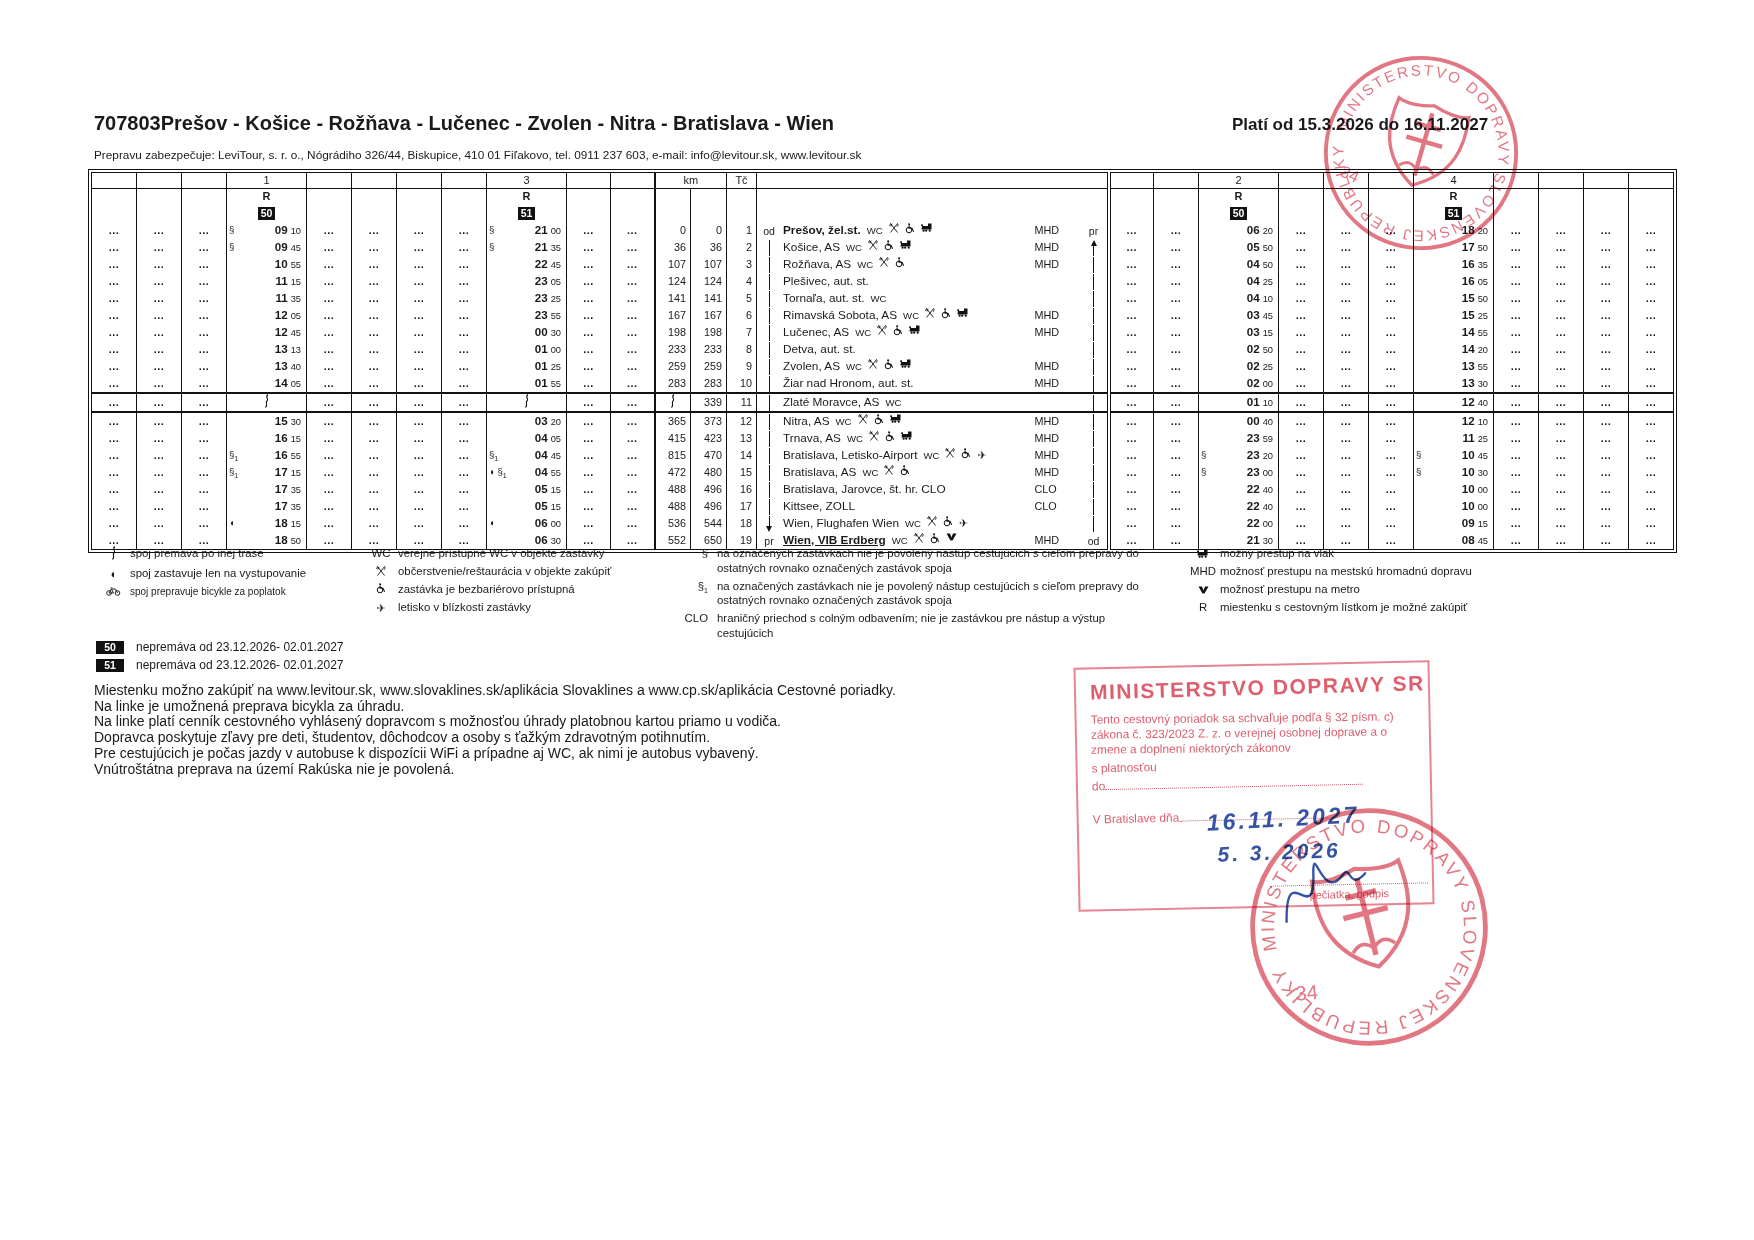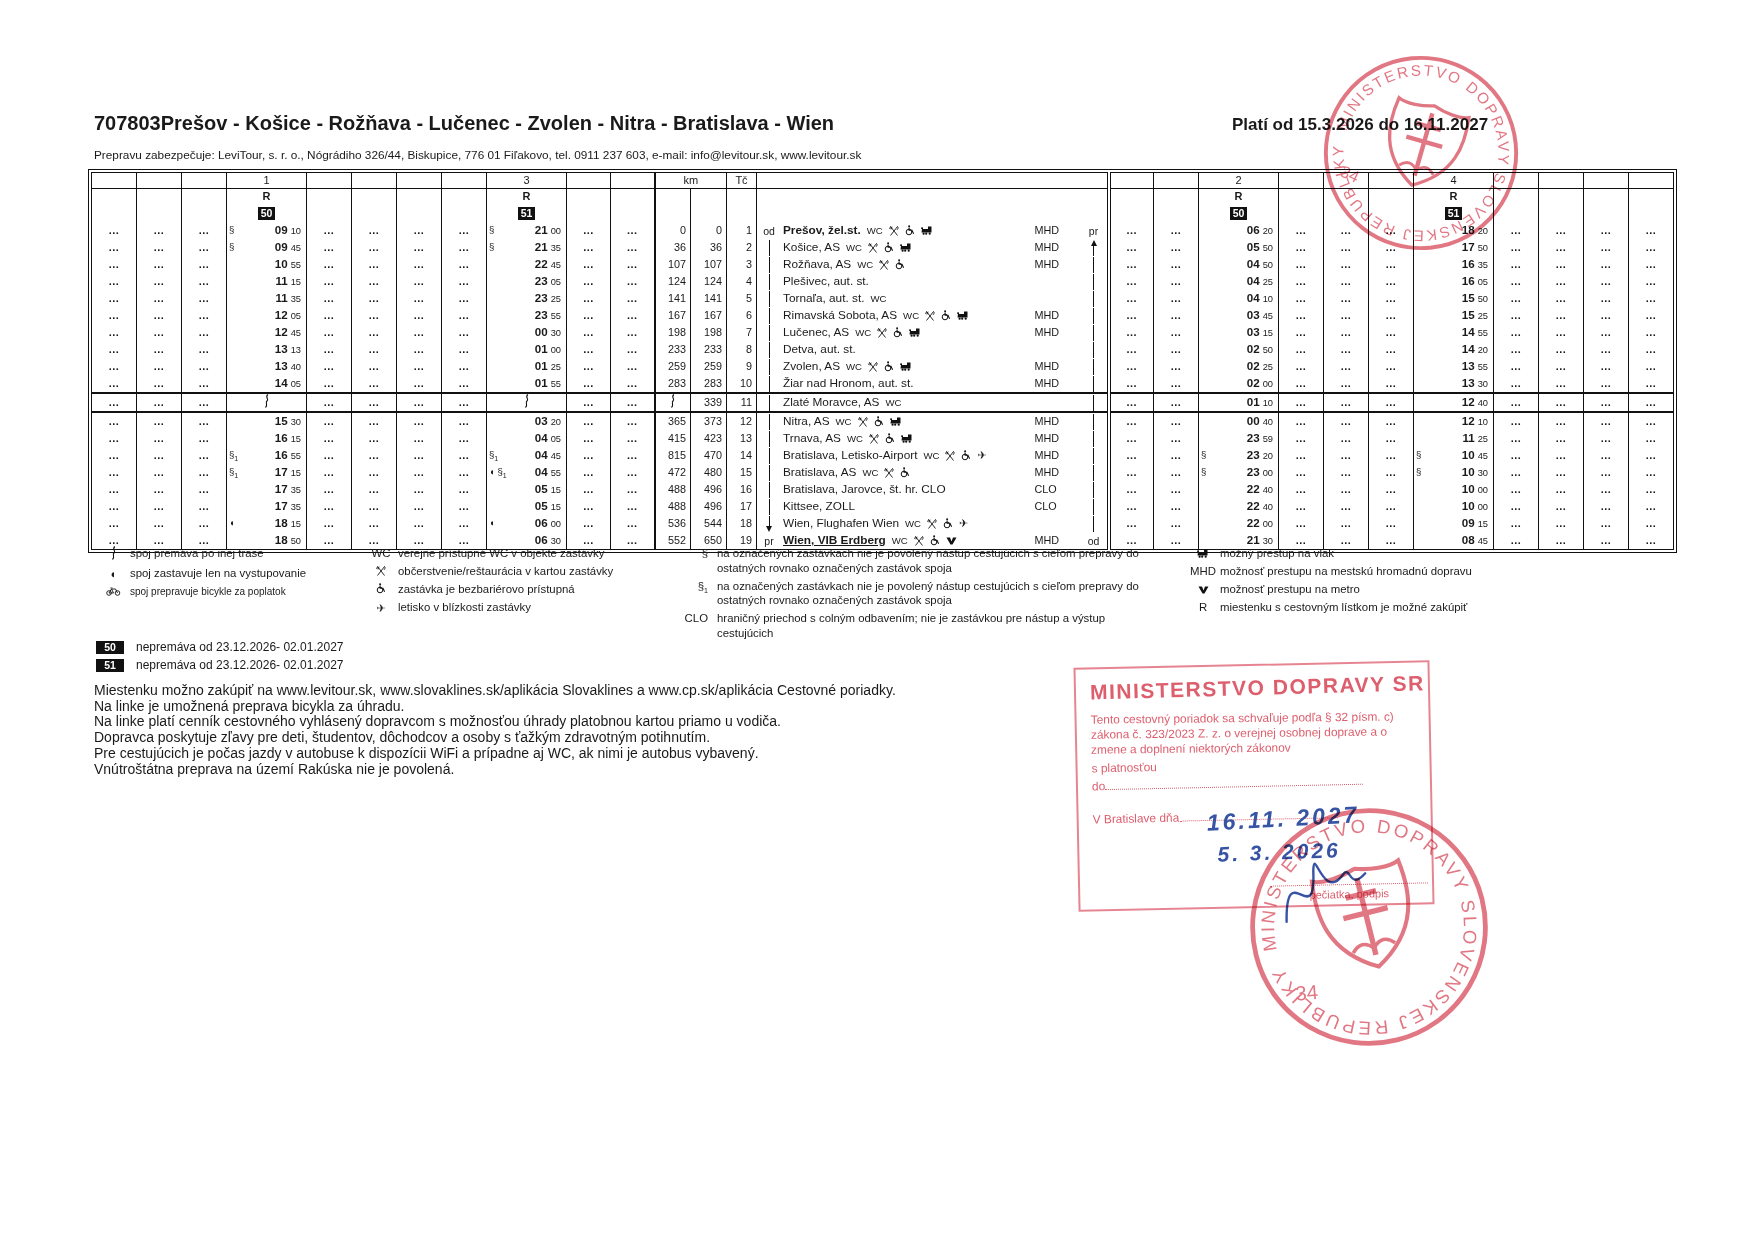"Prepravu zabezpečuje: LeviTour, s. r." div.abs { text: 776 -> 410 }
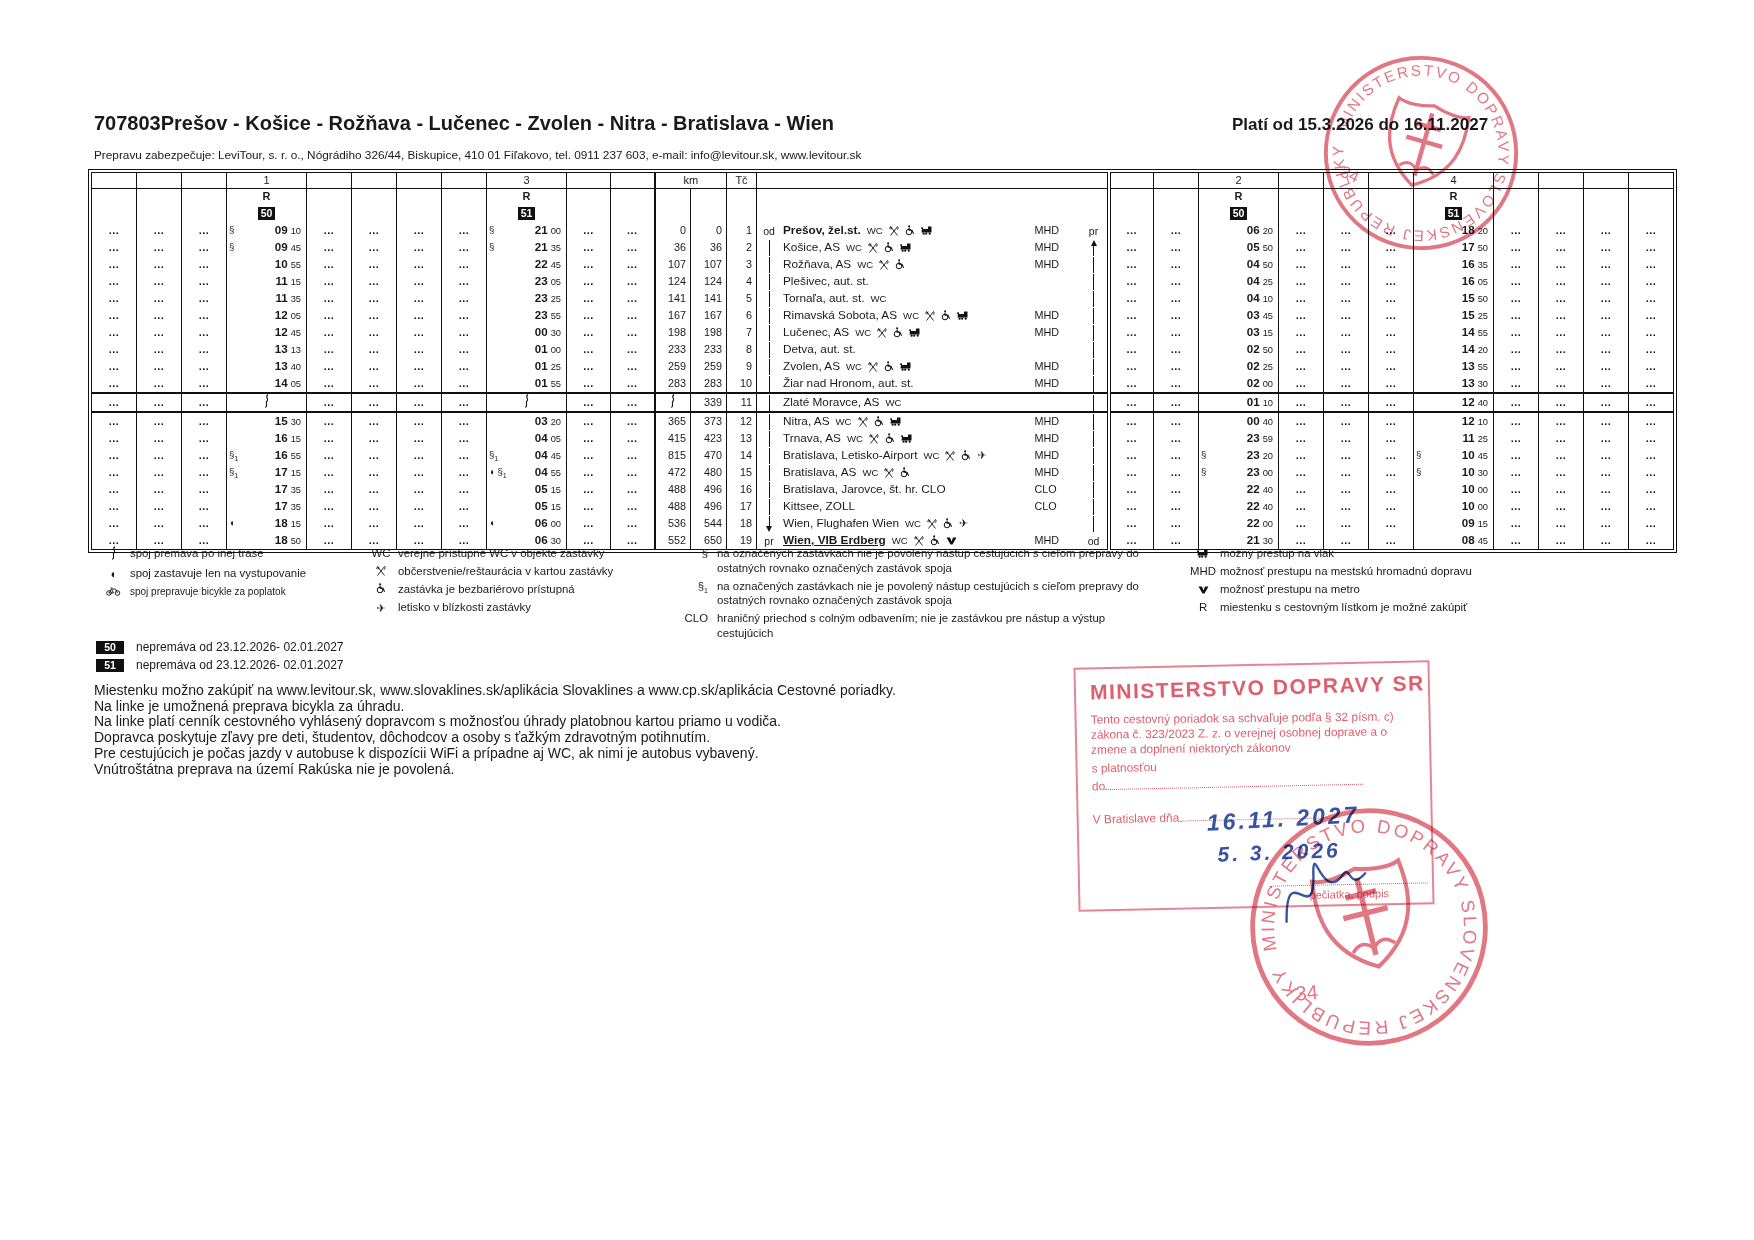"Prešov, žel.st." .stname { align-items: center -> none }
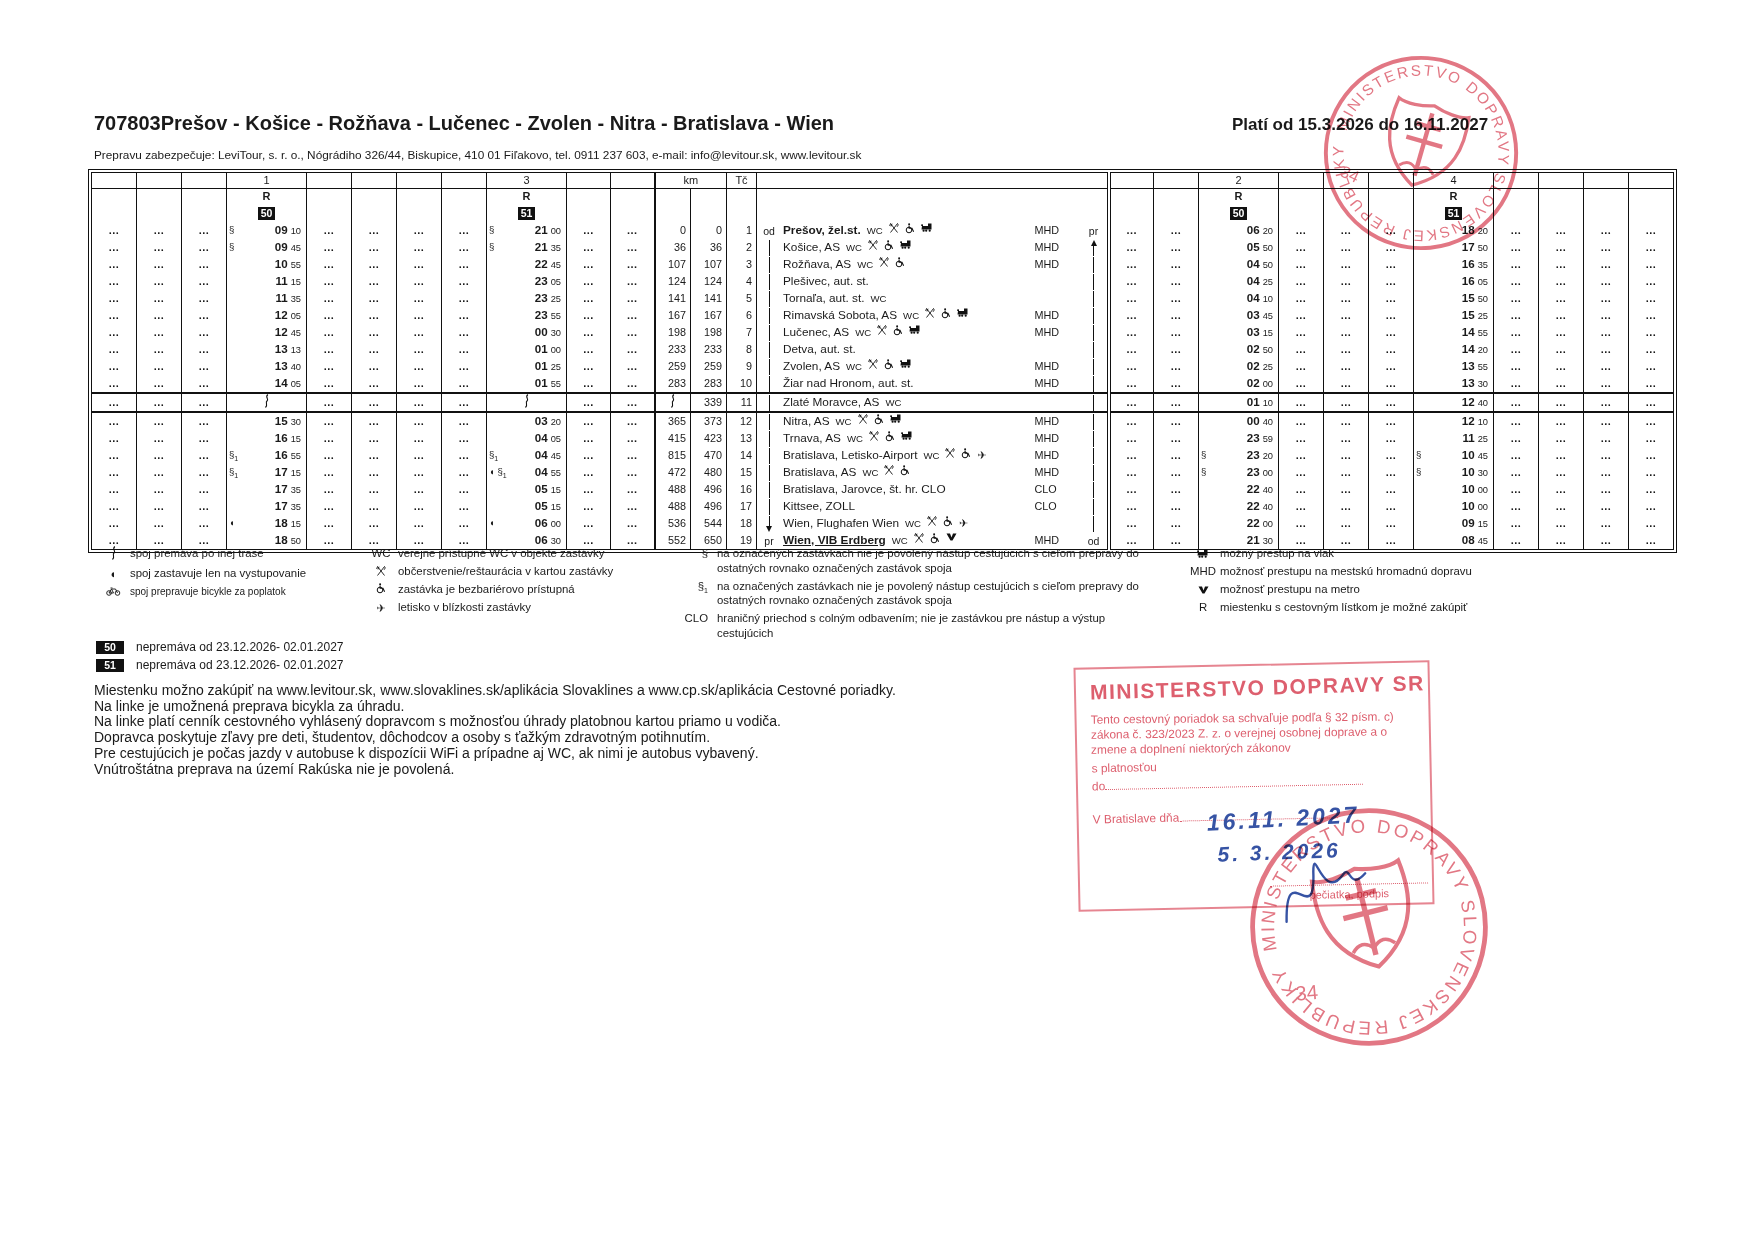"občerstvenie/reštaurácia v kartou" span.ltext { text: kartou zastávky -> objekte zakúpiť }
